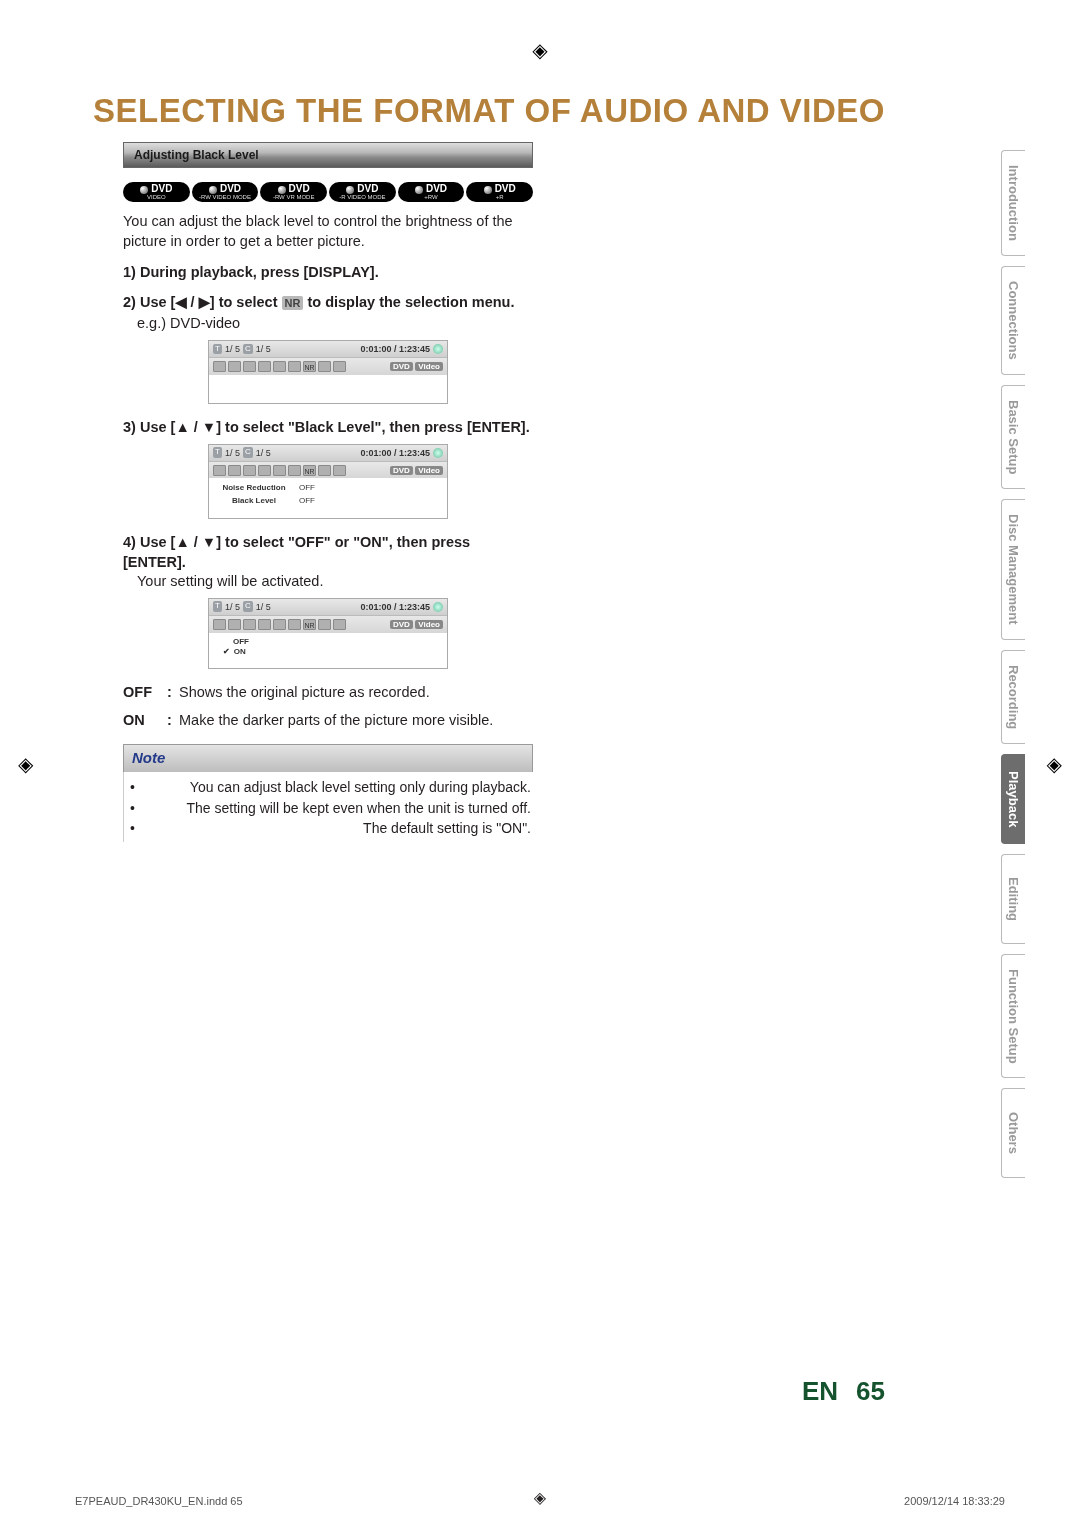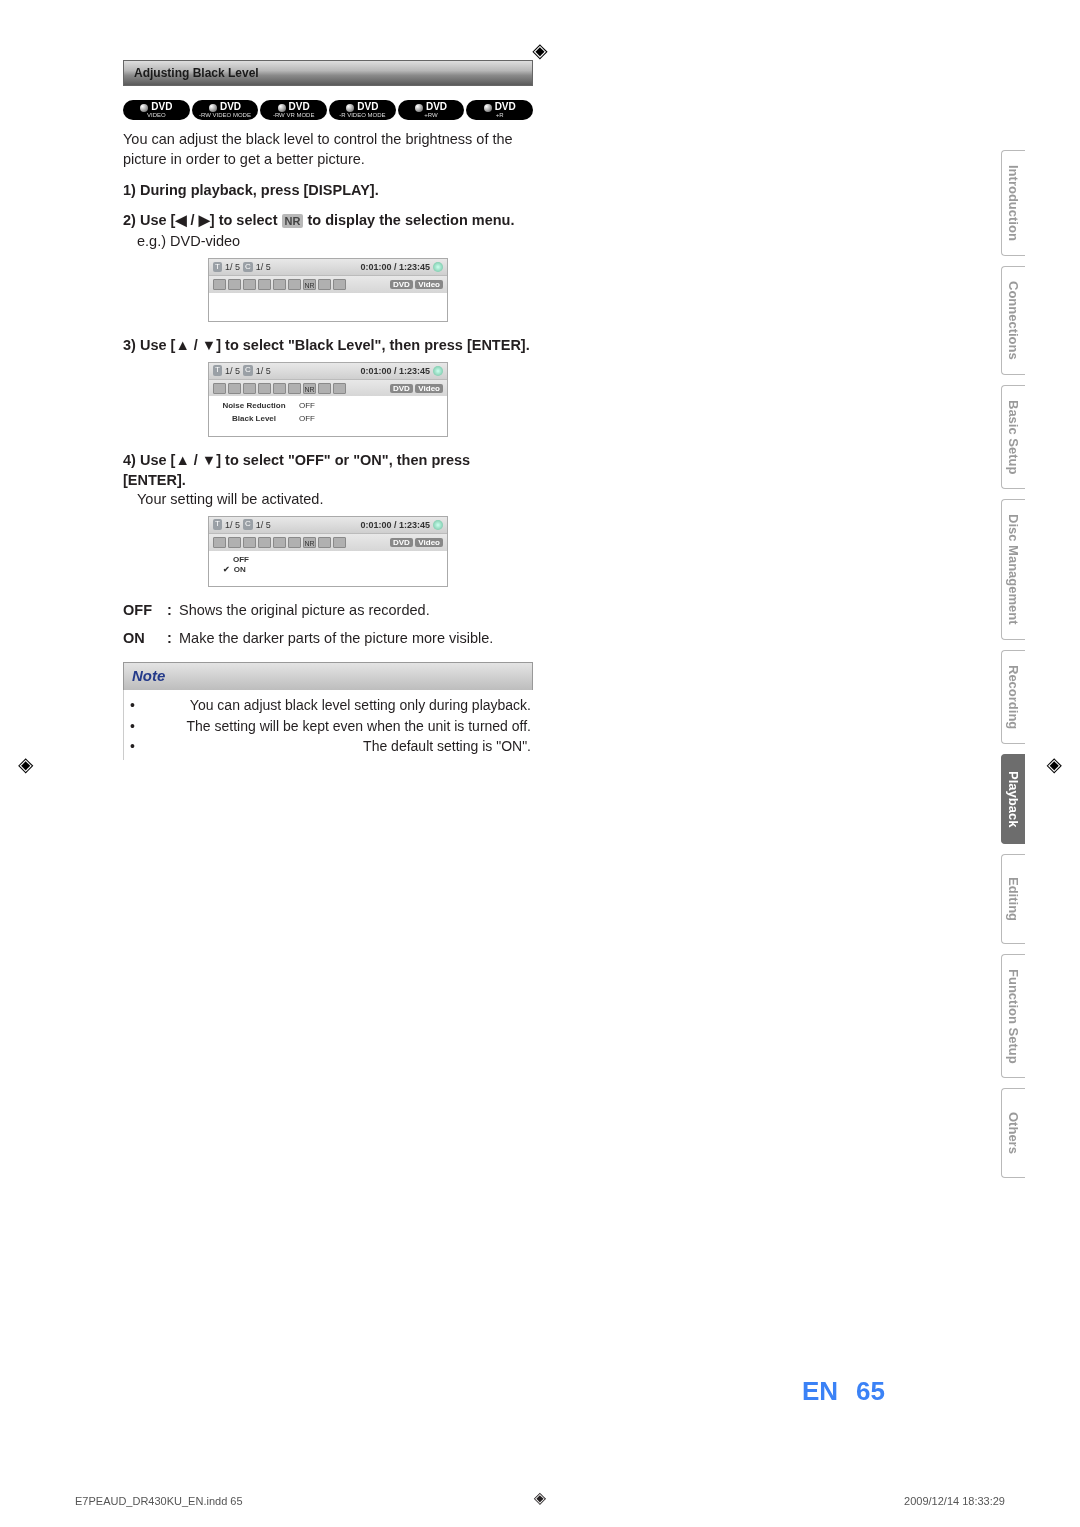"SELECTING THE FORMAT OF AUDIO" h1.title { html: none -> <h1>SELECTING THE FORMAT OF AUDIO AND VIDEO</h1> }
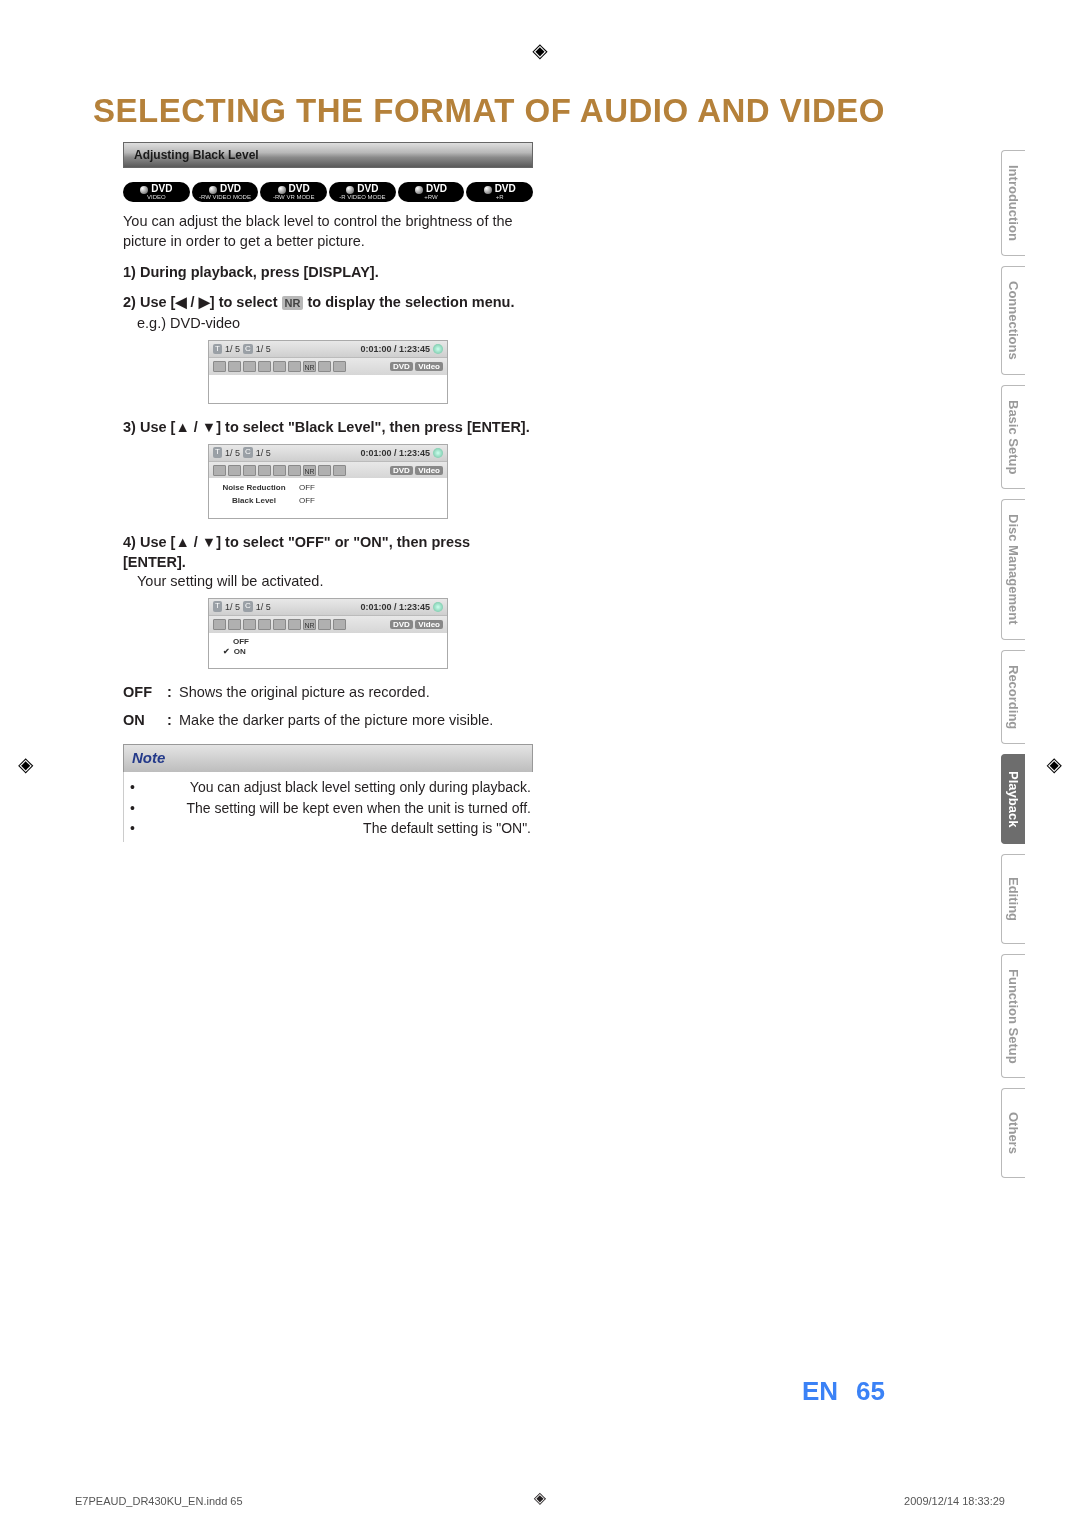"EN 65" .page-num { color: #3b82f6 -> #14532d }
